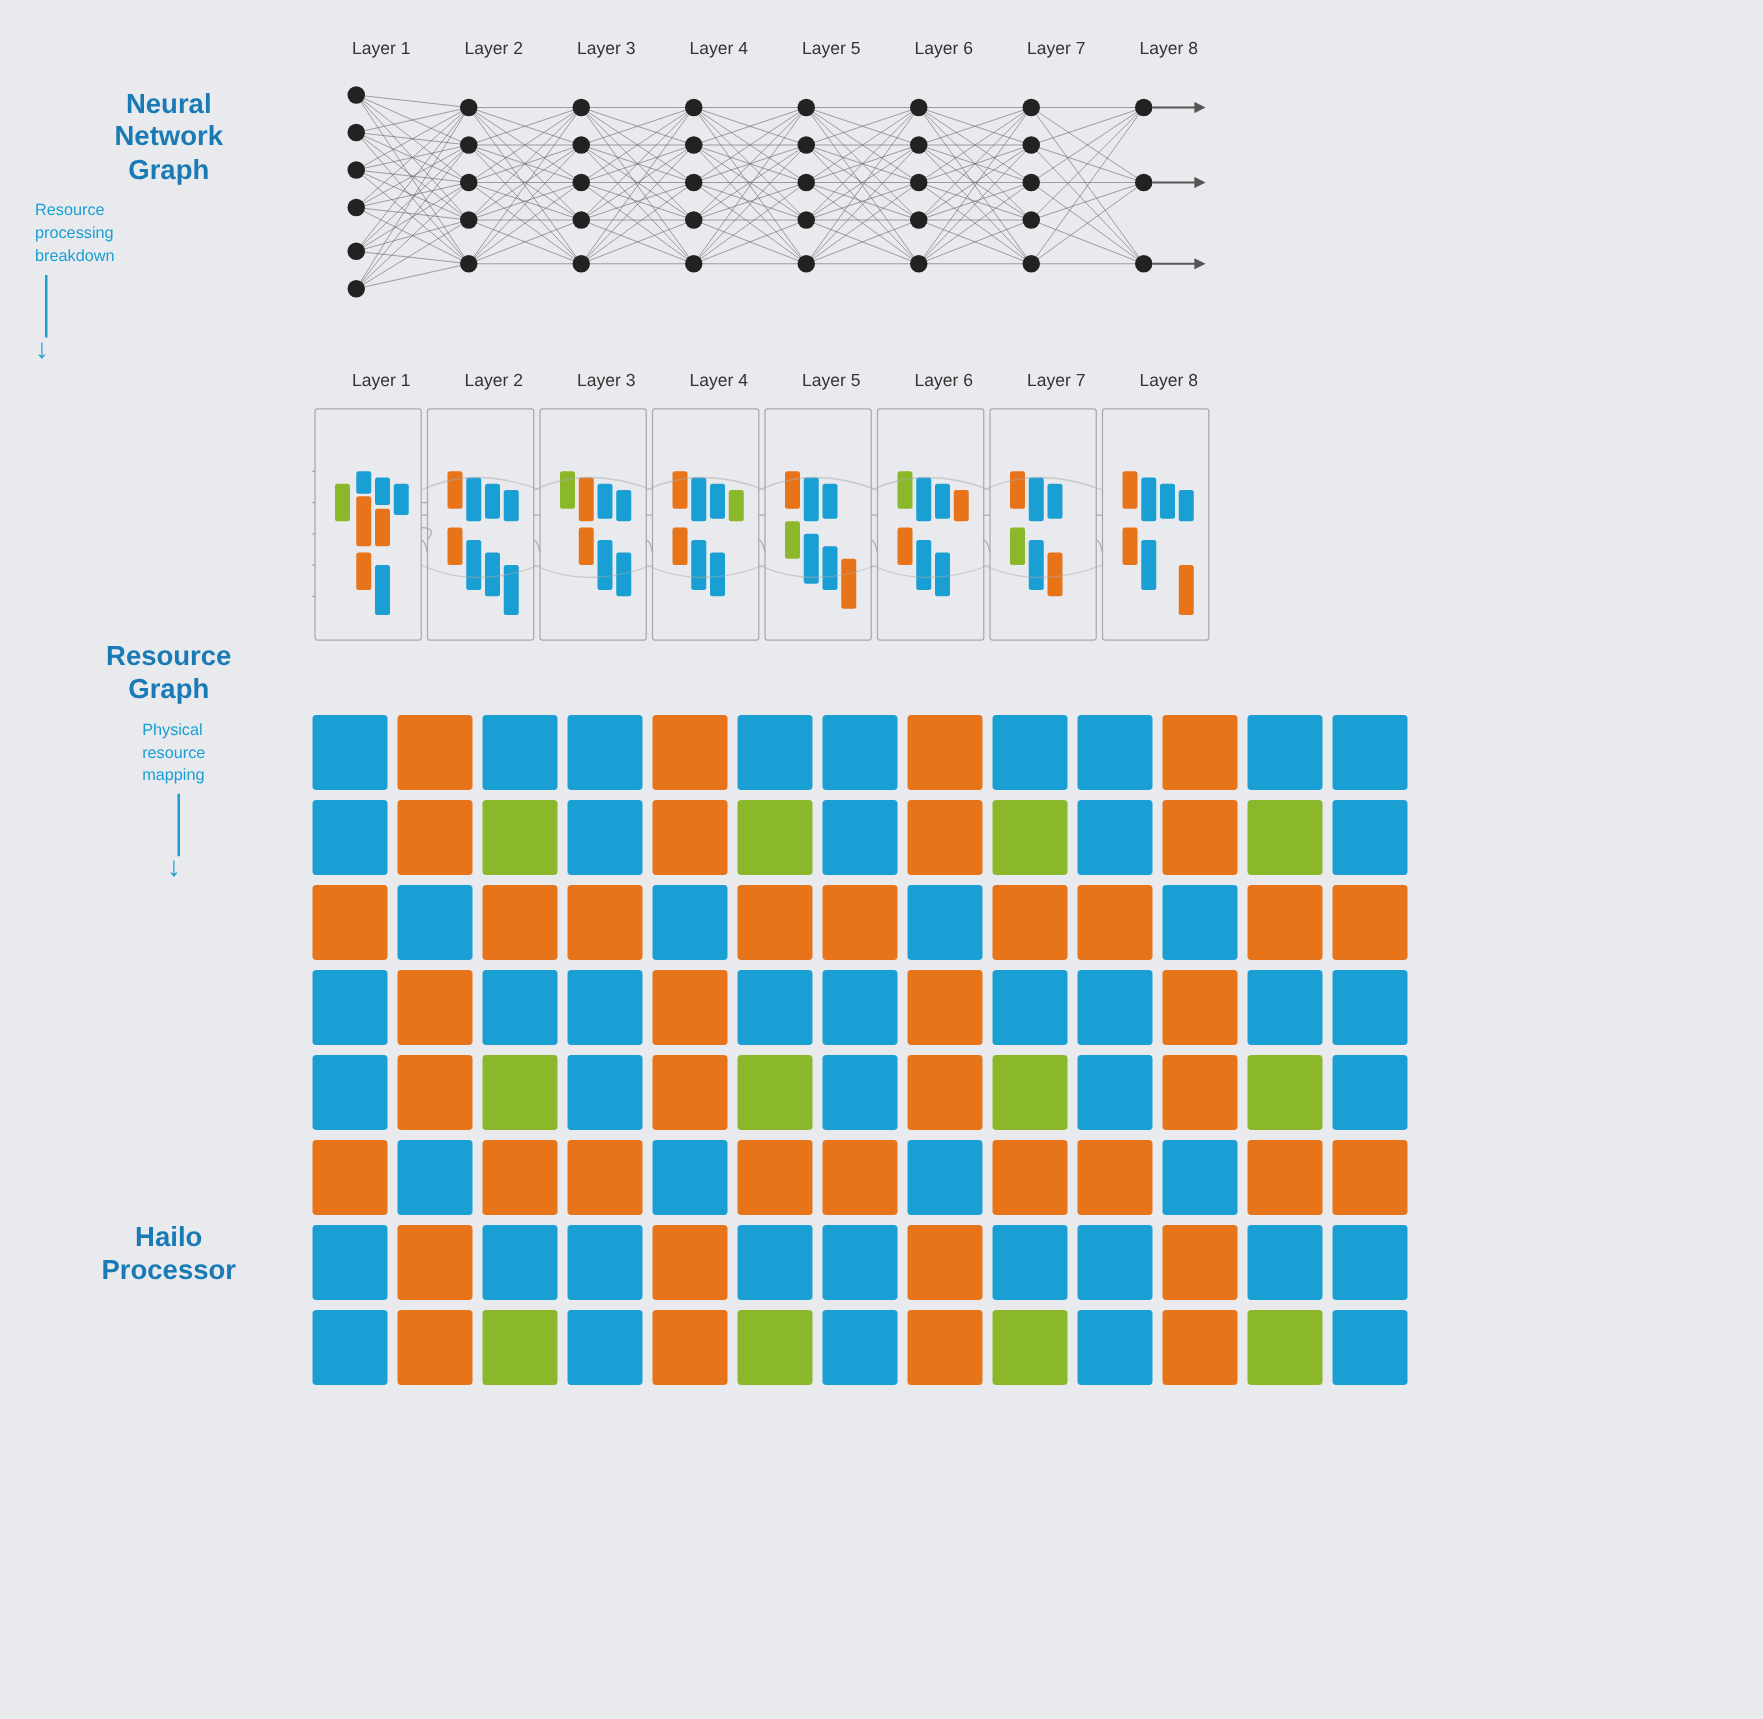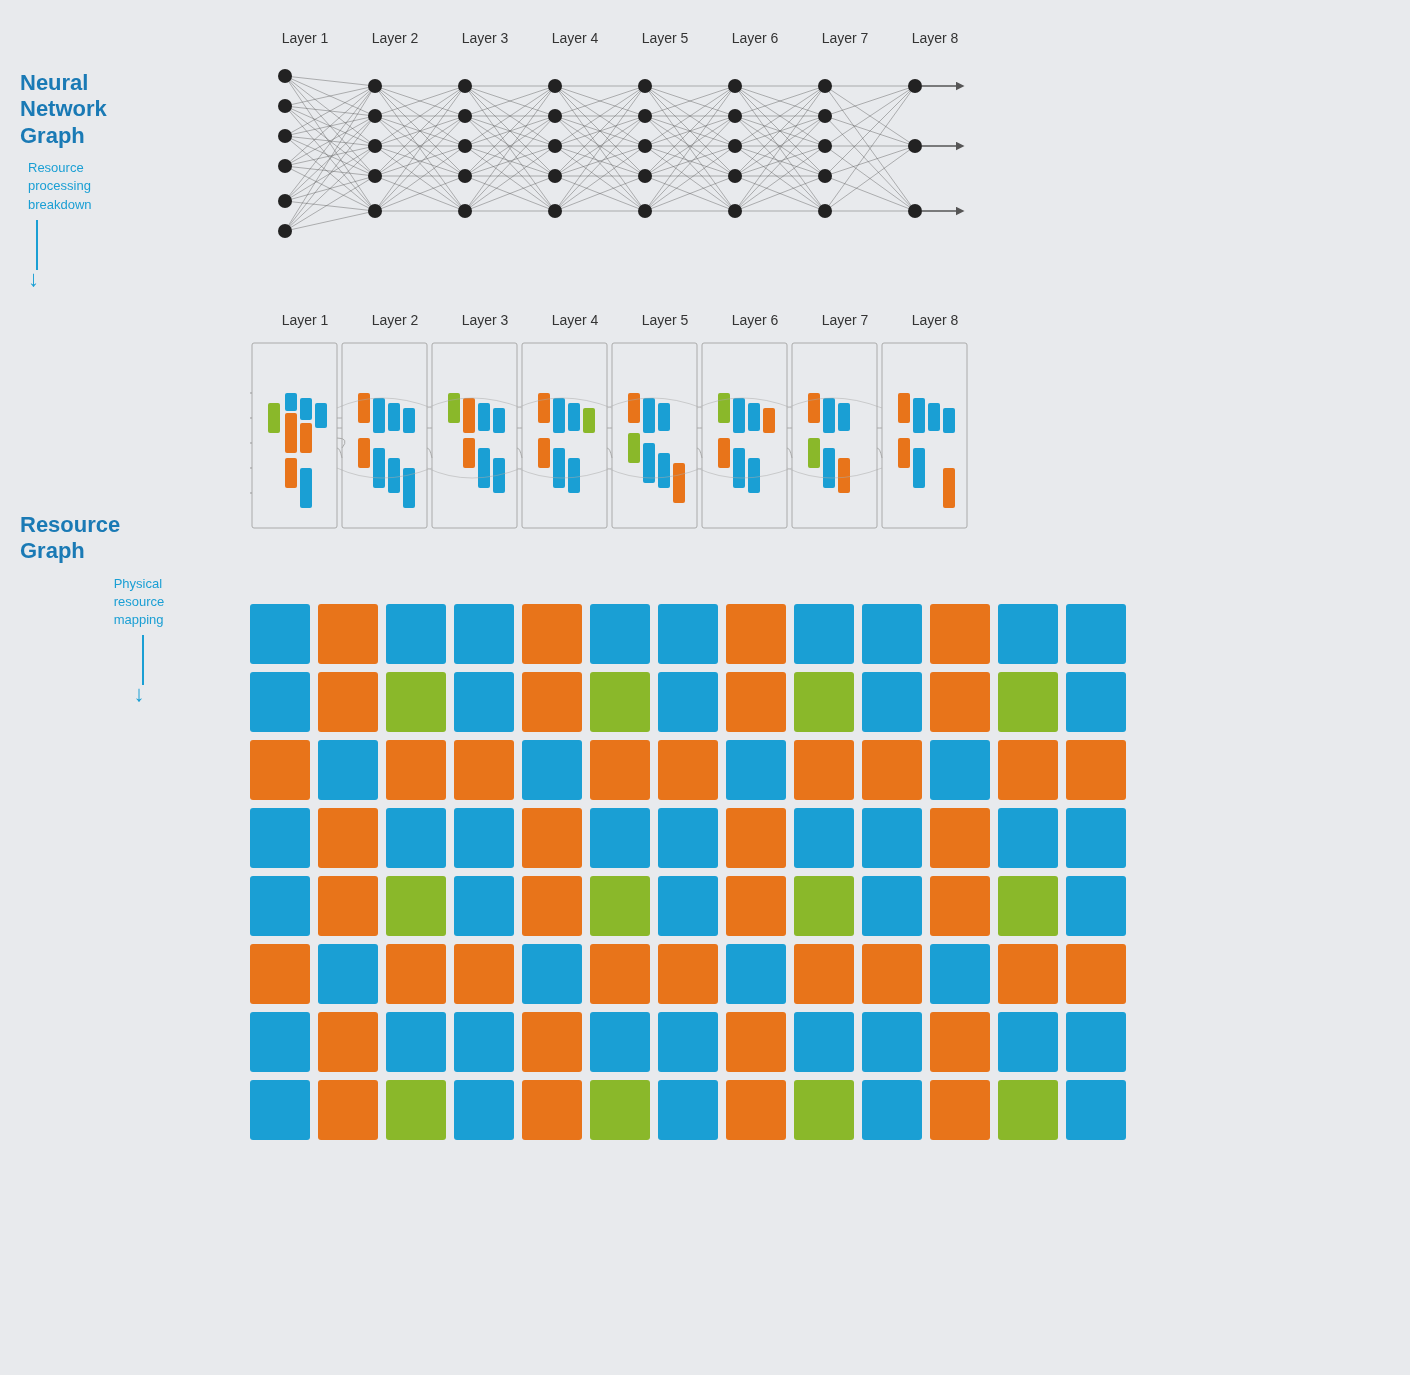"Layer 1" .right-panel { gap: 16px -> 0 }
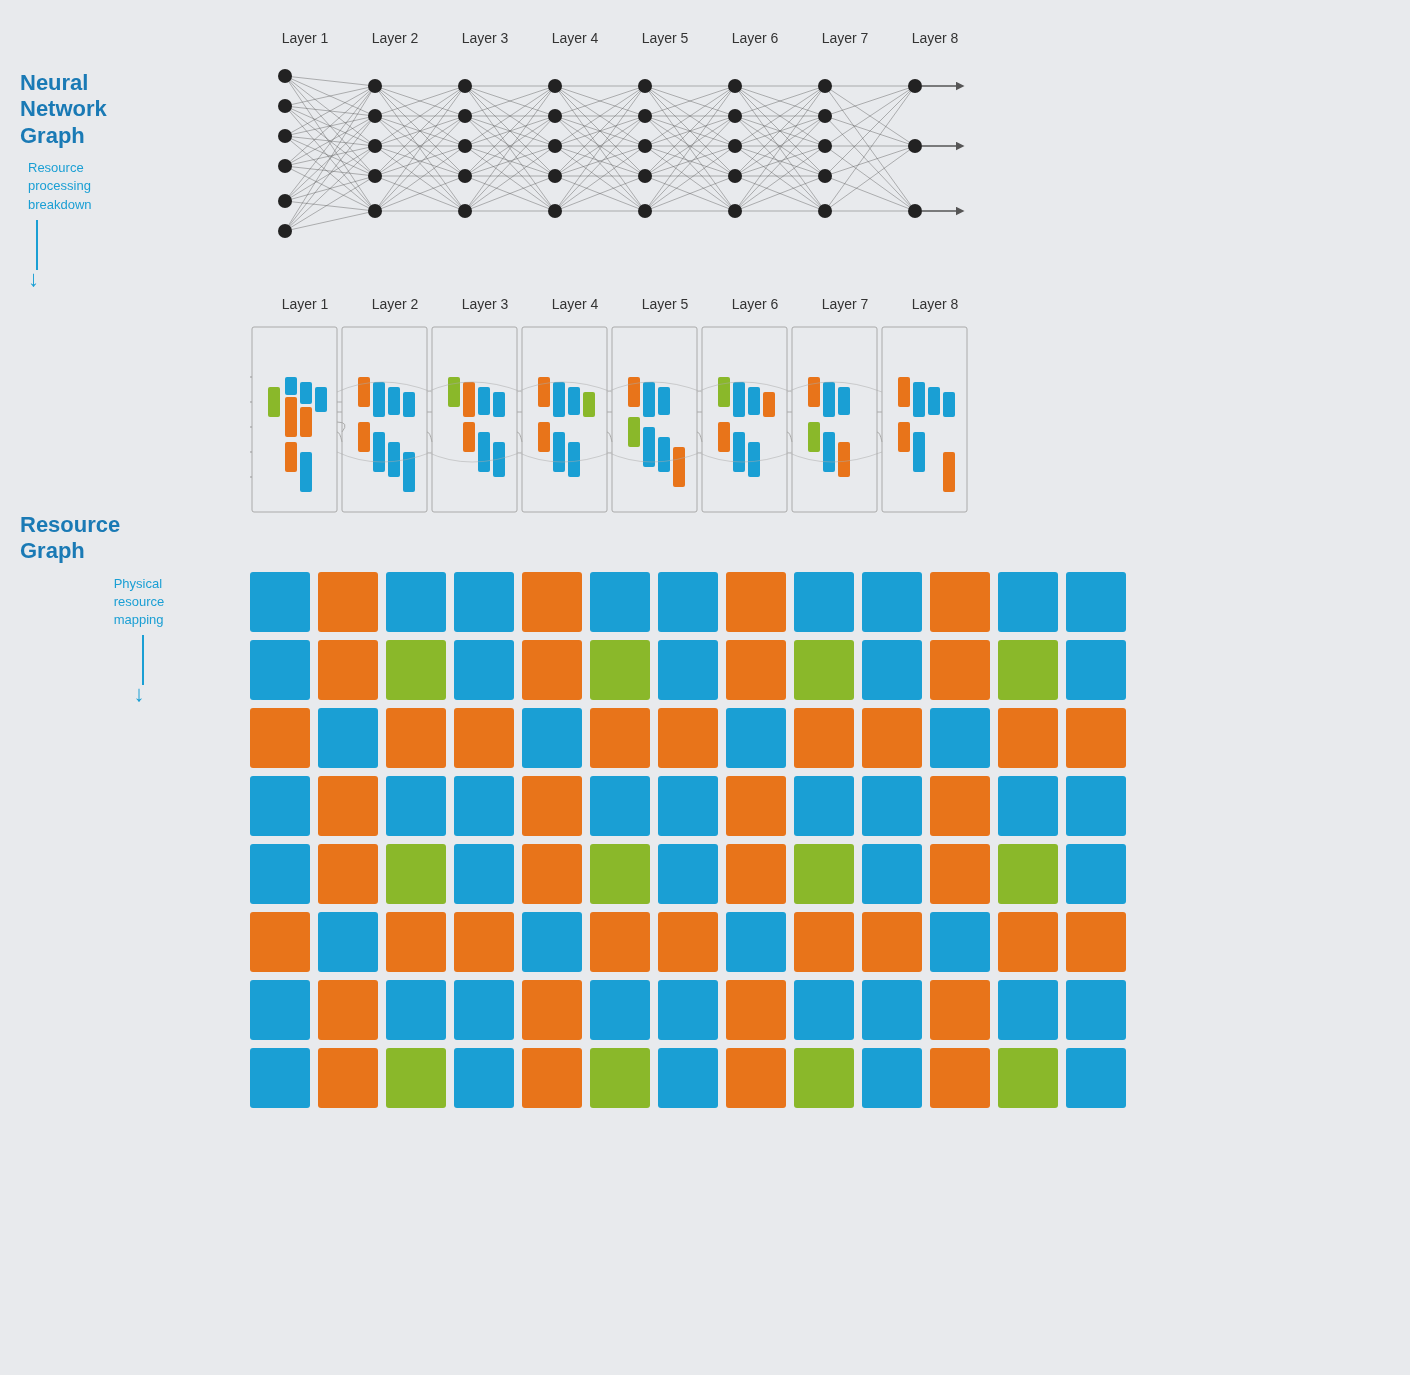"Neural" .left-section { text-align: none -> center }
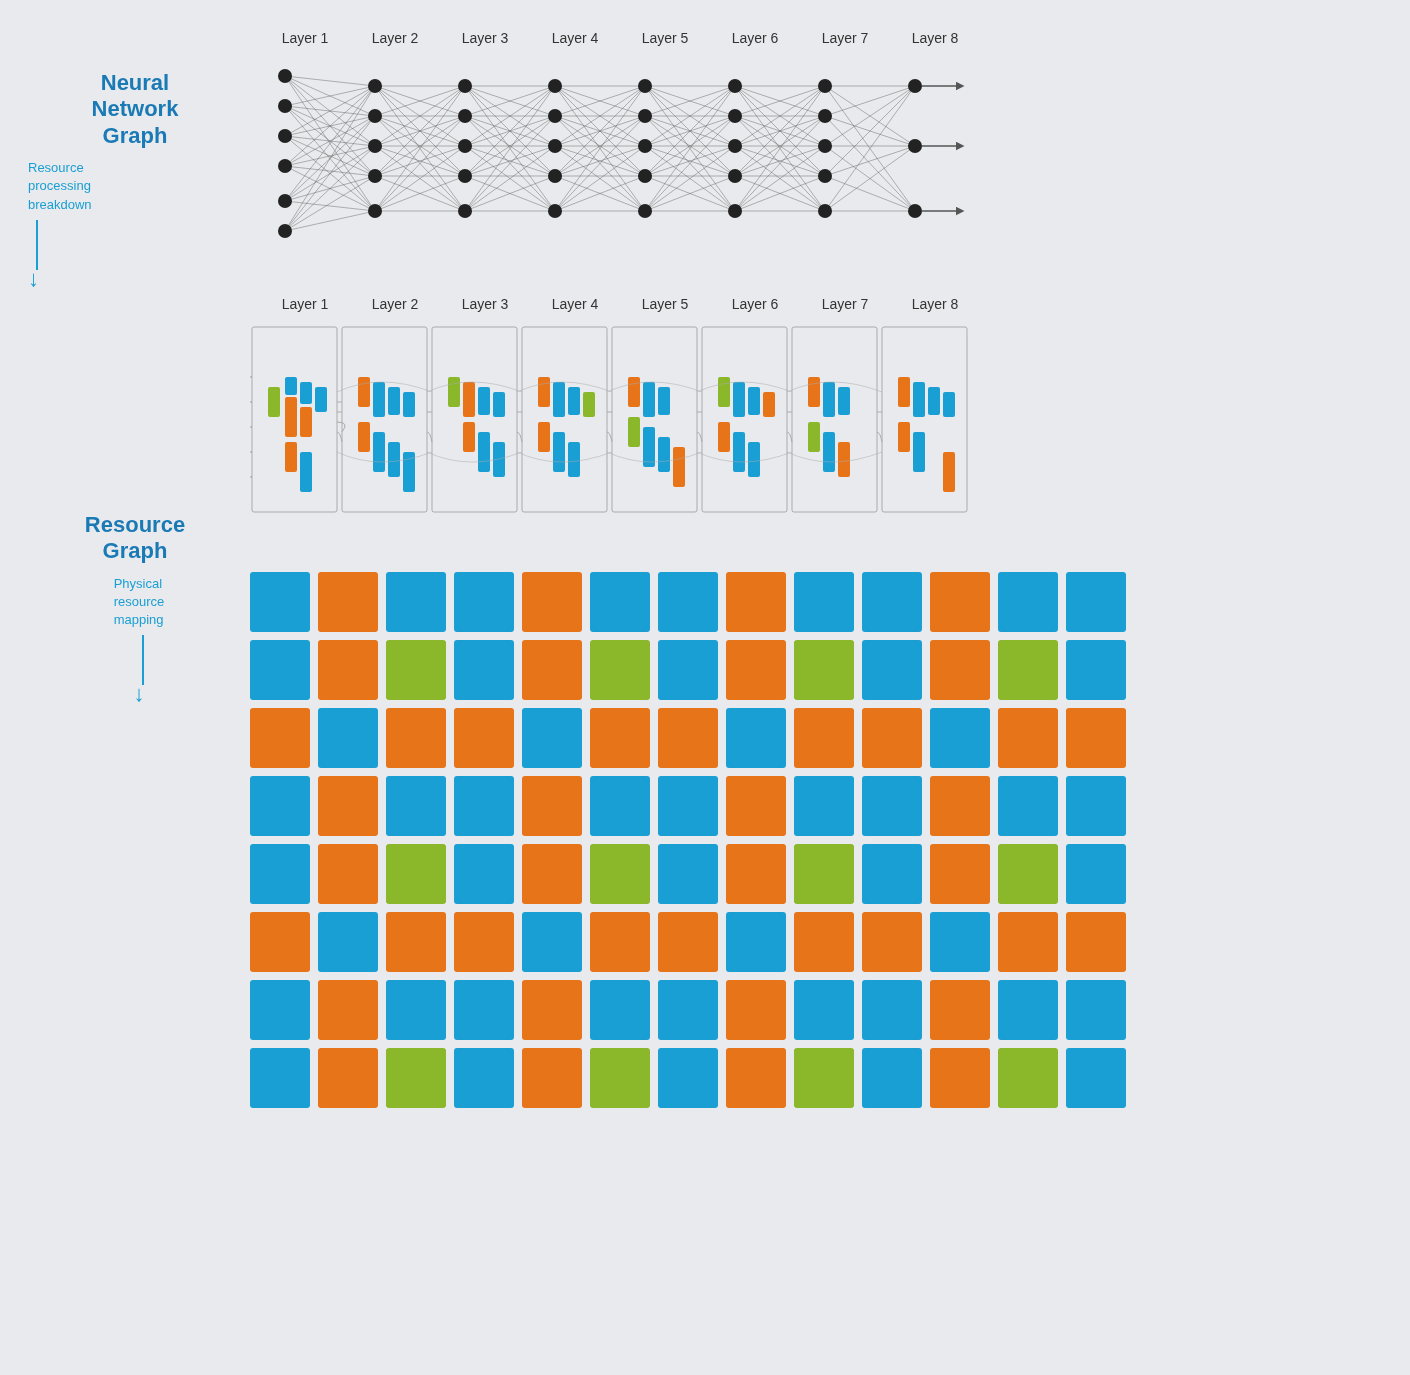"Hailo" div.left-section { html: none -> <div> <div>Hailo<br>Processor</div> </div> }
